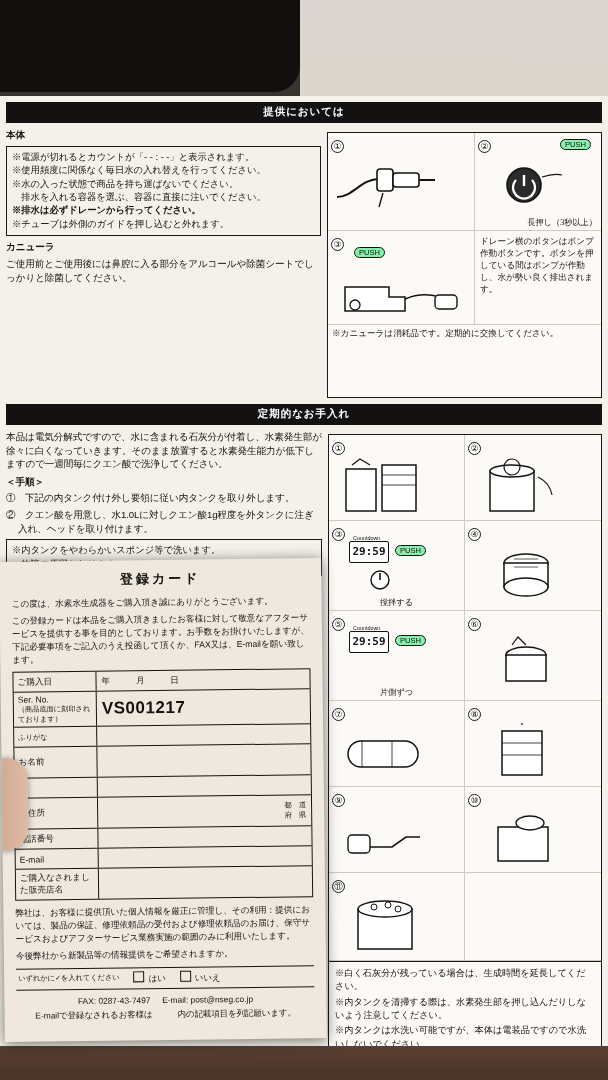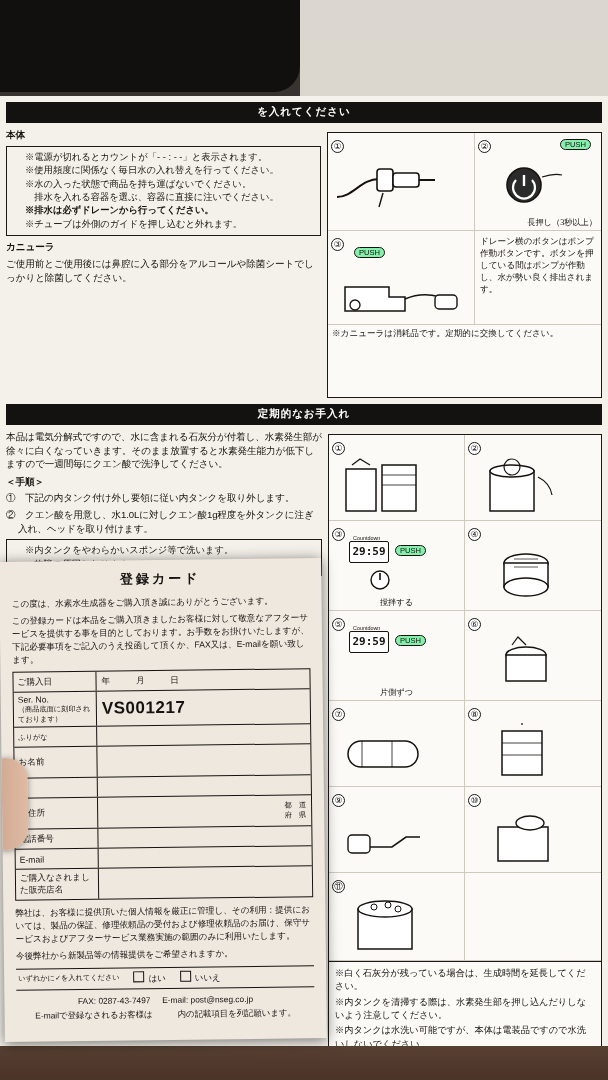"を入れてください" div.band { text: を入れてください -> 提供においては }
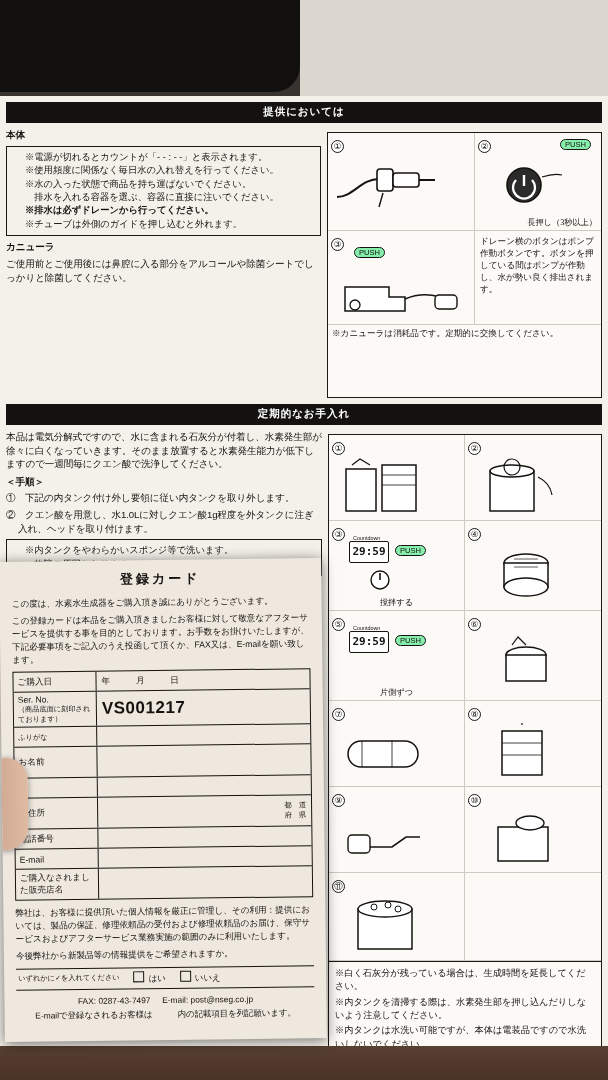"※電源が切れるとカウントが「- - : - -」と表示されます。" .boxnote { padding: 4px 18px -> 4px 5px }
